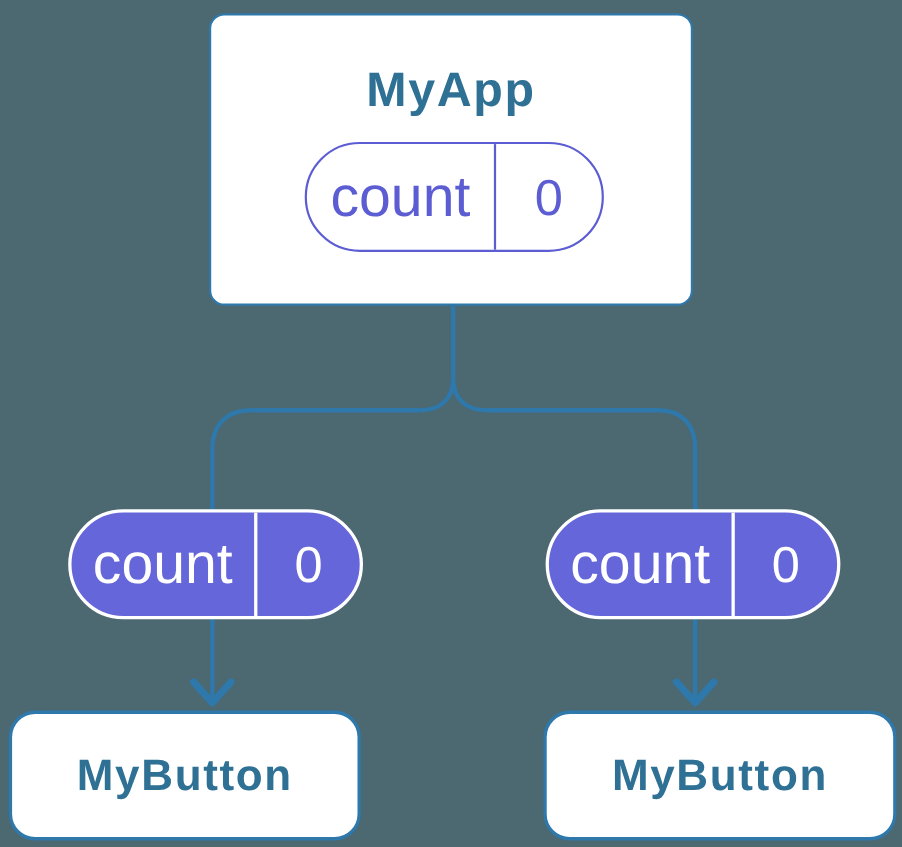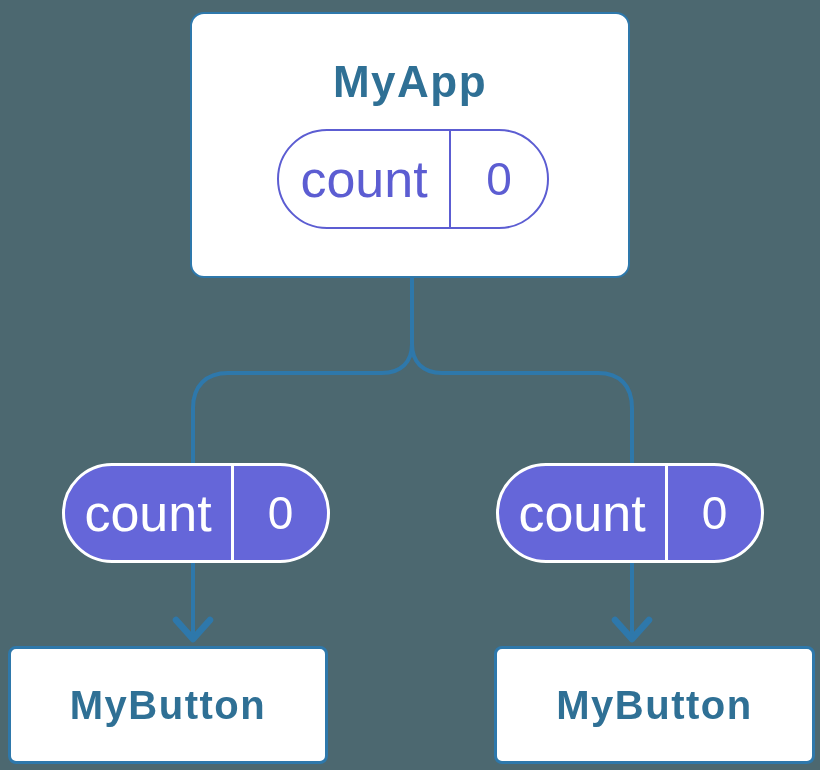"MyButton" .button-card { border-radius: 8px -> 24px }
